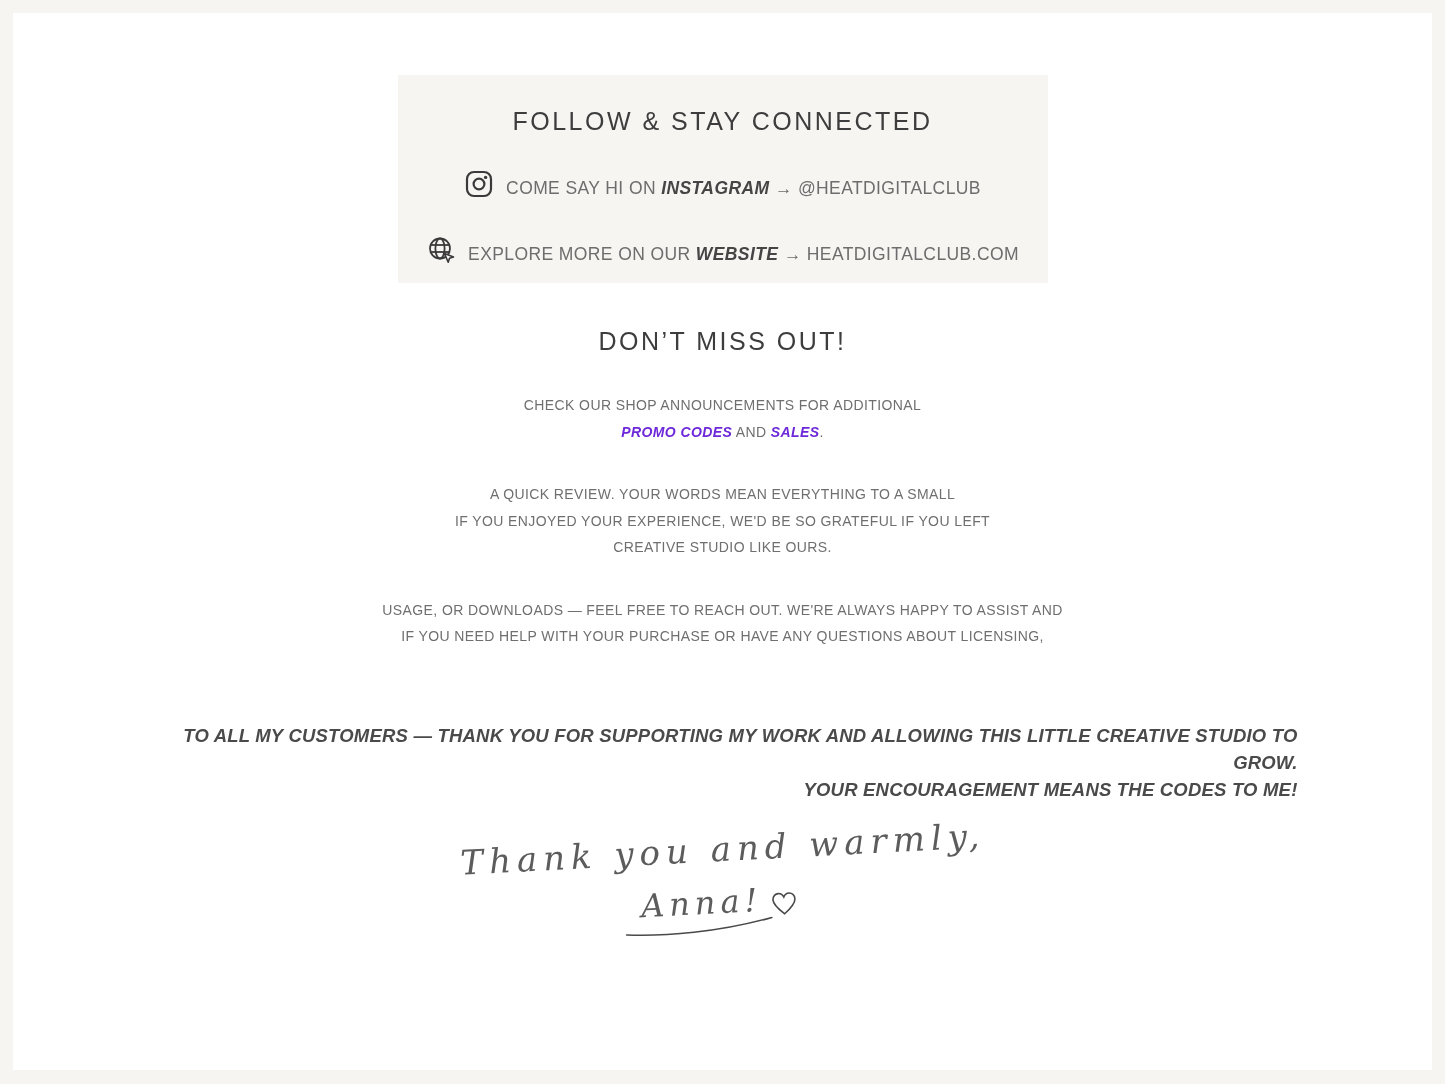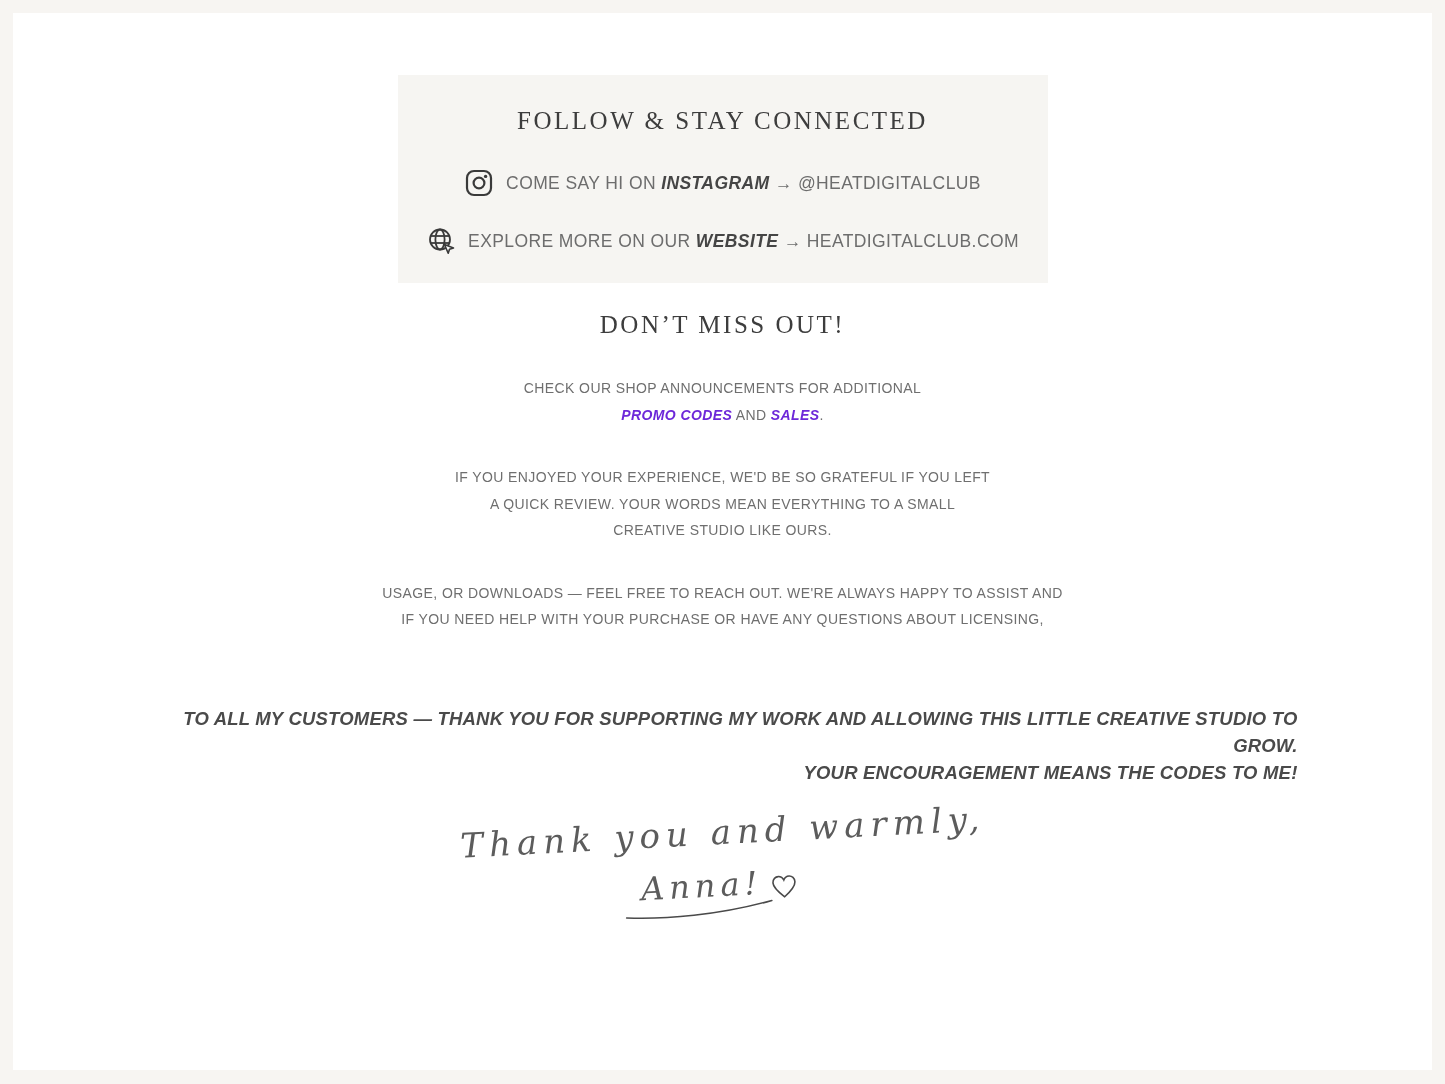"FOLLOW & STAY CONNECTED" .serif-title { font-family: Liberation Serif, serif -> Liberation Sans, sans-serif }
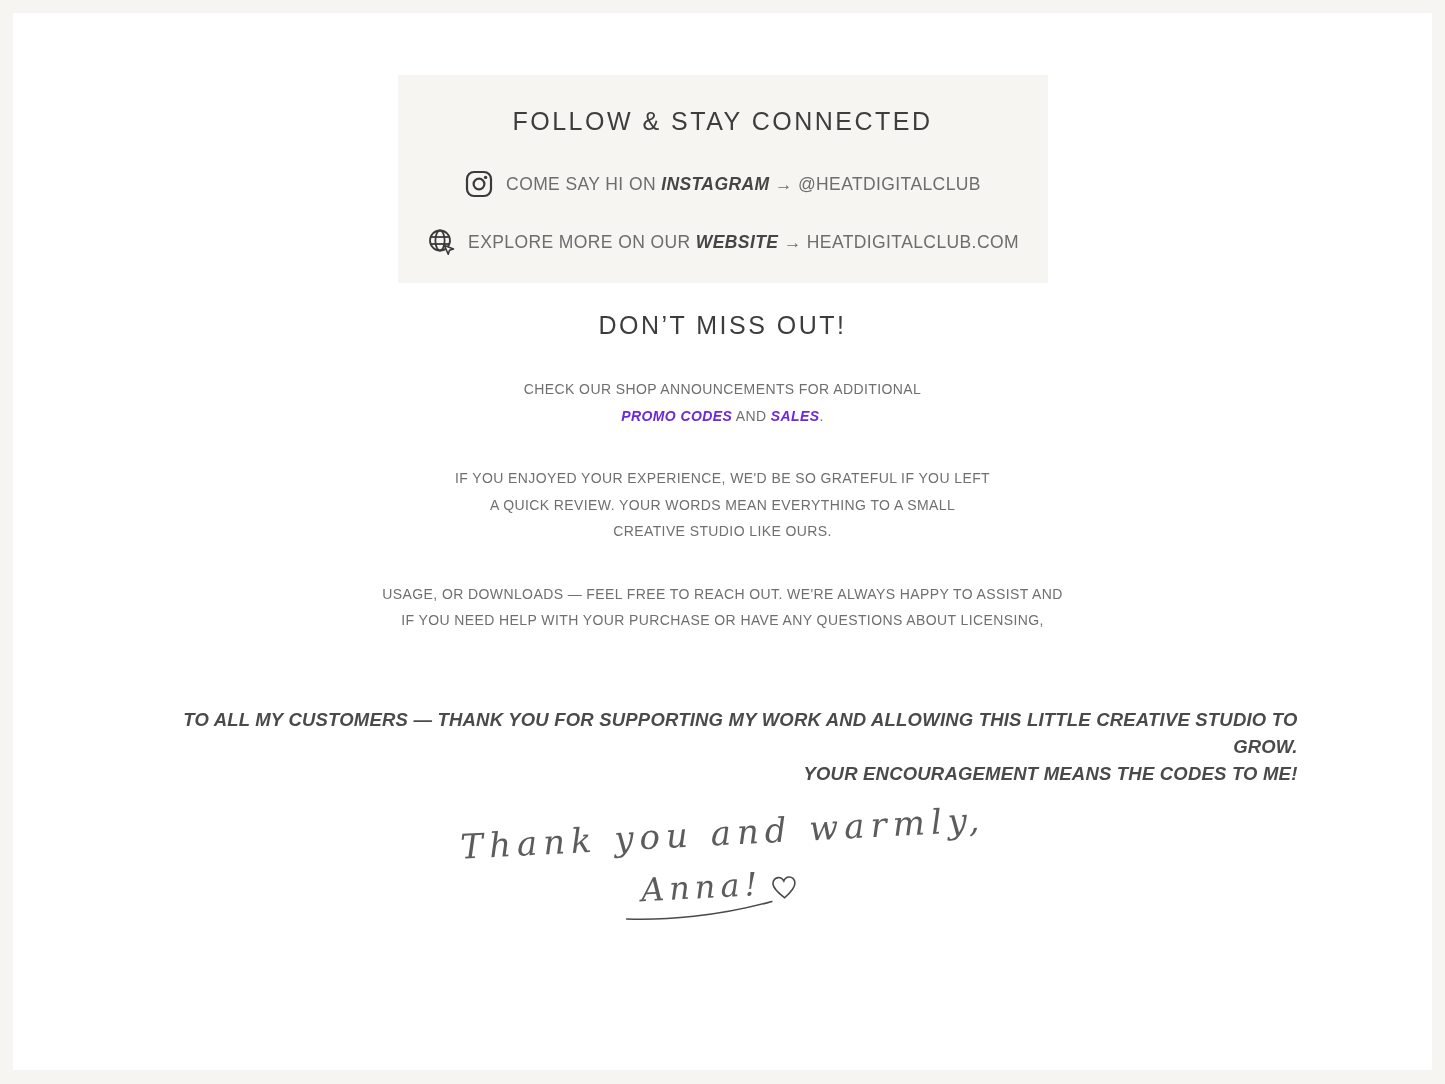"COME SAY HI ON INSTAGRAM" .connect-row { align-items: center -> flex-end }
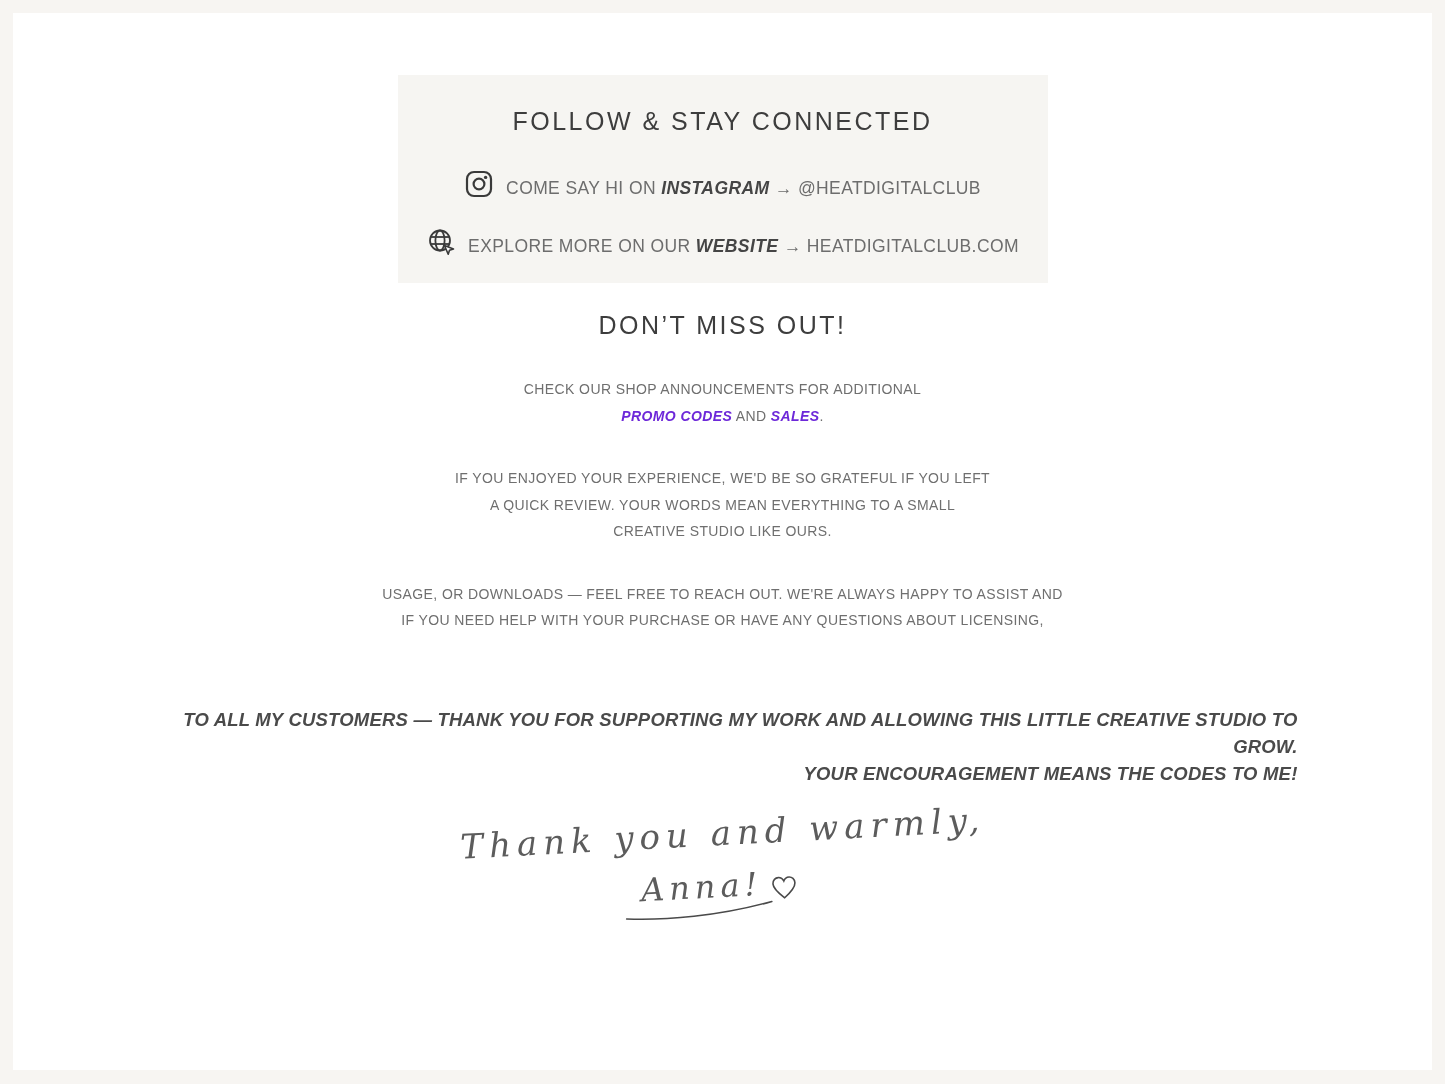"EXPLORE MORE ON OUR WEBSITE" .connect-row.row-website { margin-top: 28px -> 36px }
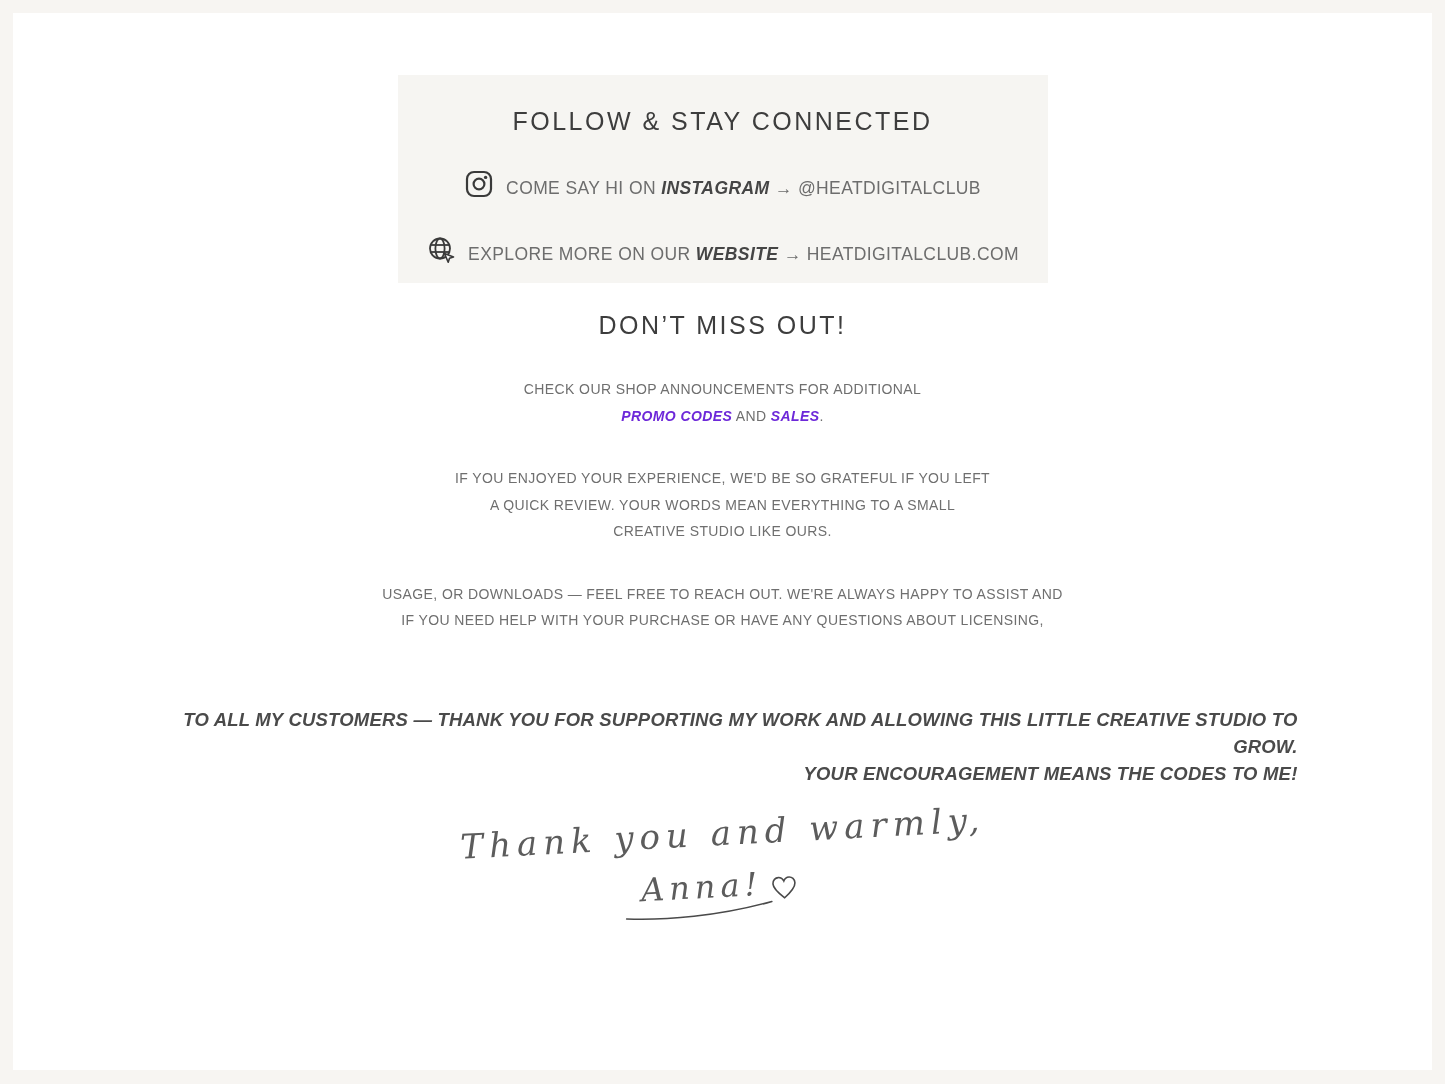"DON’T MISS OUT!" .title-dont-miss { margin-top: 28px -> 44px }
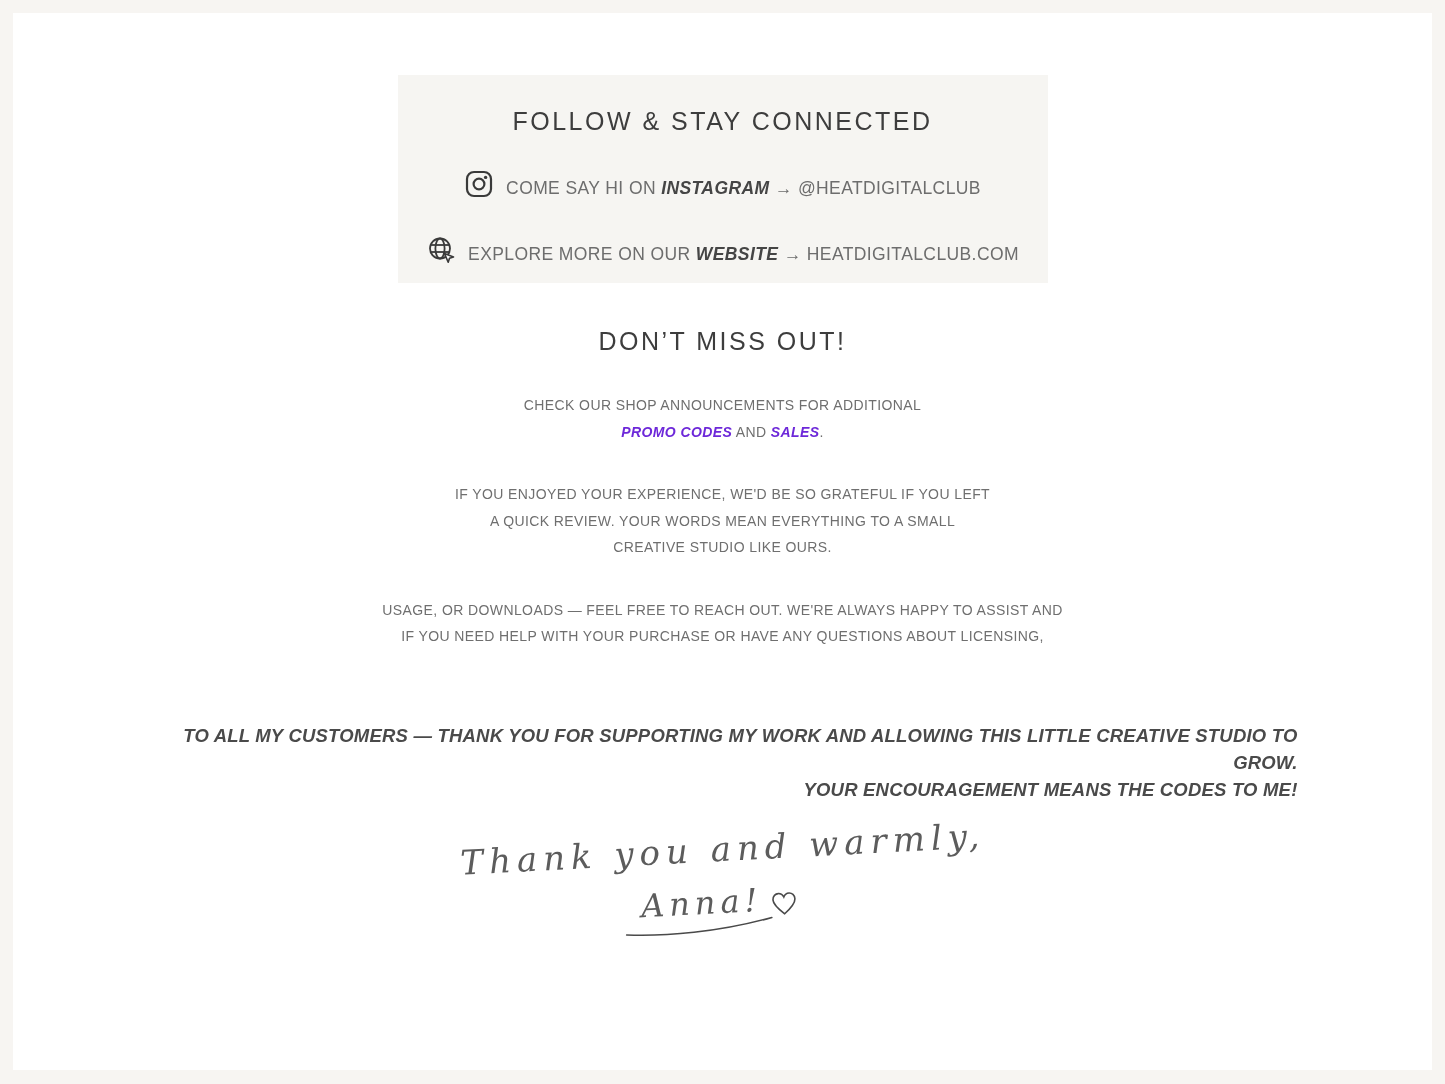"IF YOU ENJOYED YOUR EXPERIENCE," div { order: before "A QUICK REVIEW. YOUR WORDS" -> after "A QUICK REVIEW. YOUR WORDS" }
